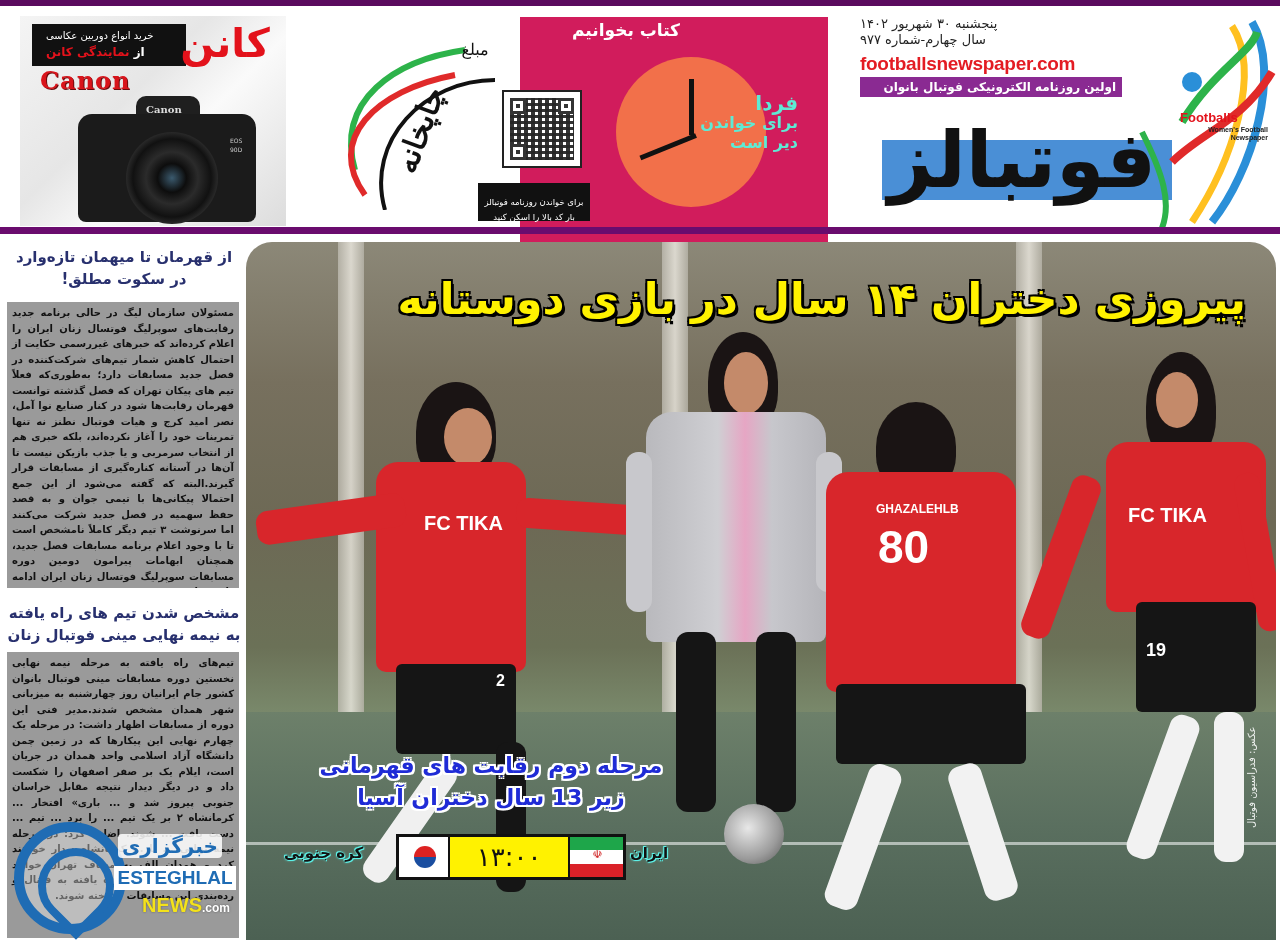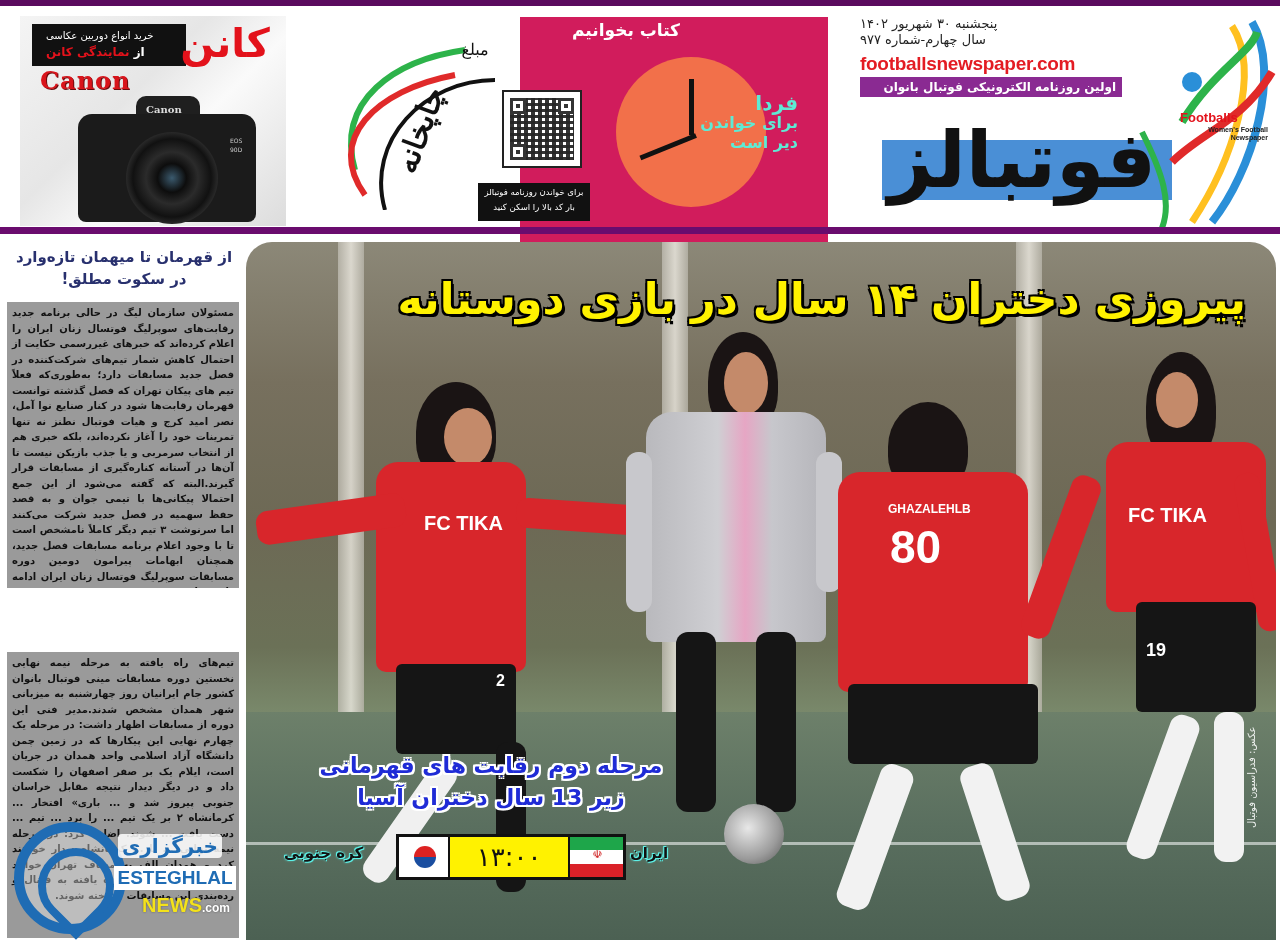"برای خواندن روزنامه فوتبالز" .qr-caption { padding-top: 2px -> 12px }
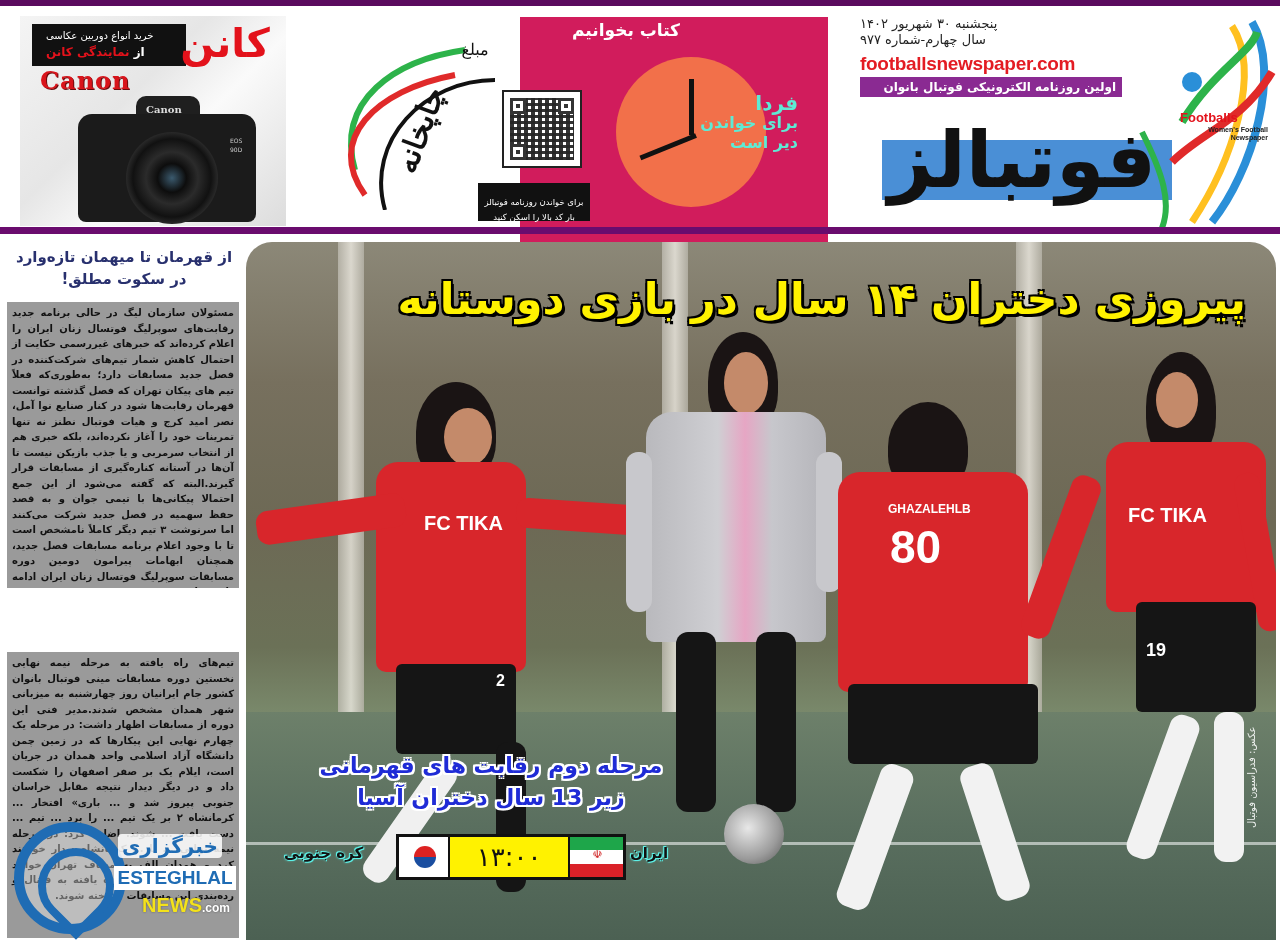"GHAZALEHLB" div.player { left: 582px -> 570px }
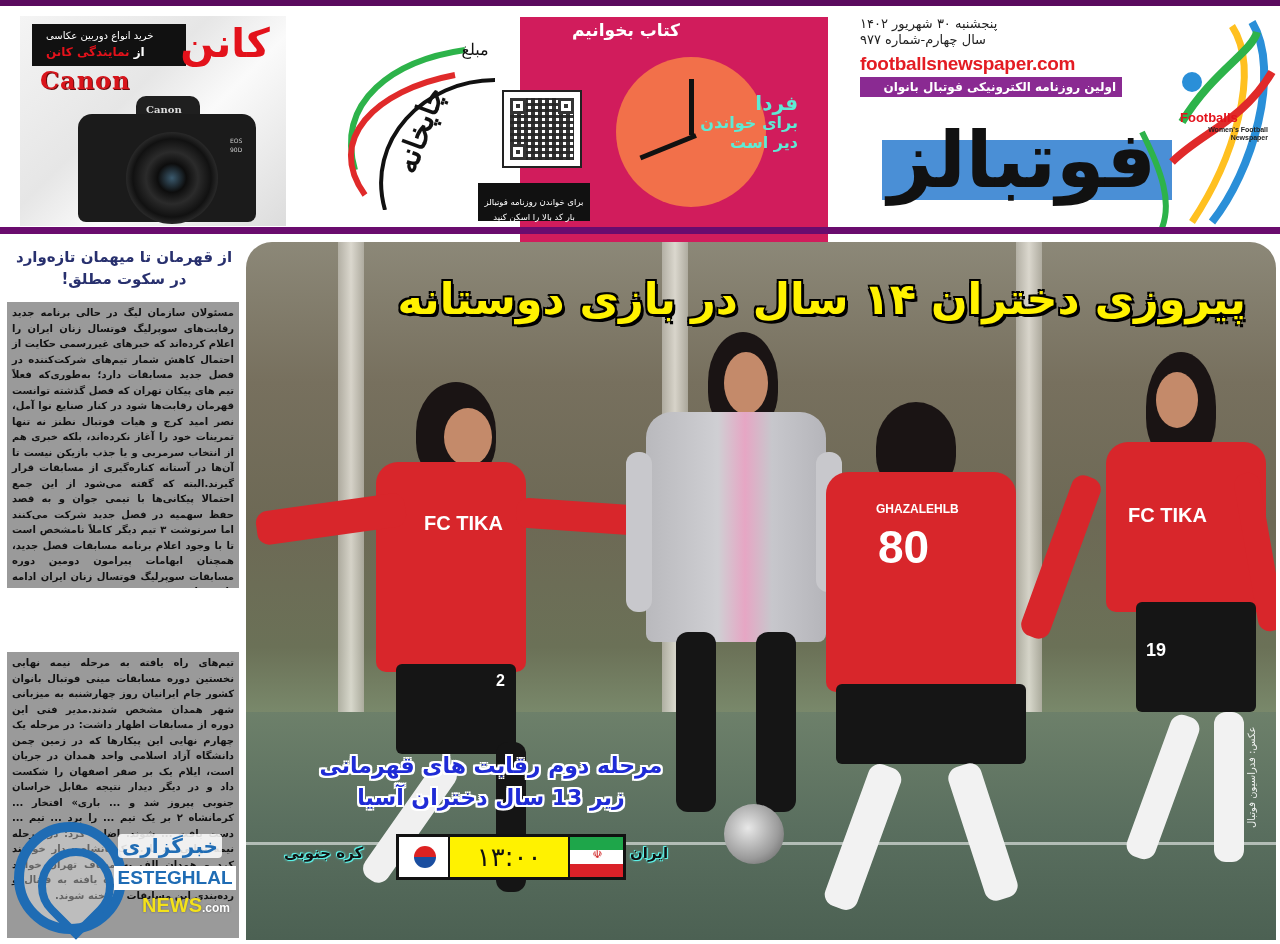"مشخص شدن تیم های راه" div.side-headline { html: none -> <div>مشخص شدن تیم های راه یافته به نیمه نهایی مینی فوتبال زنان</div> }
